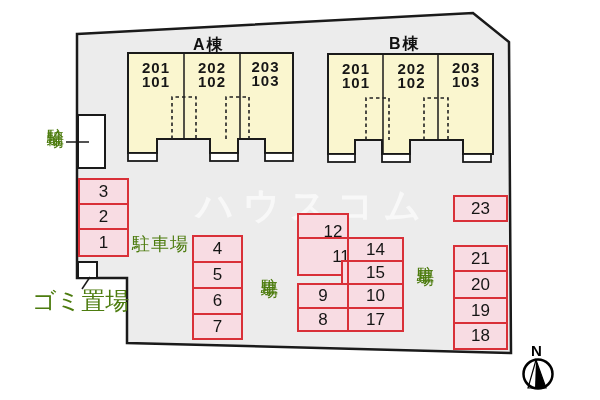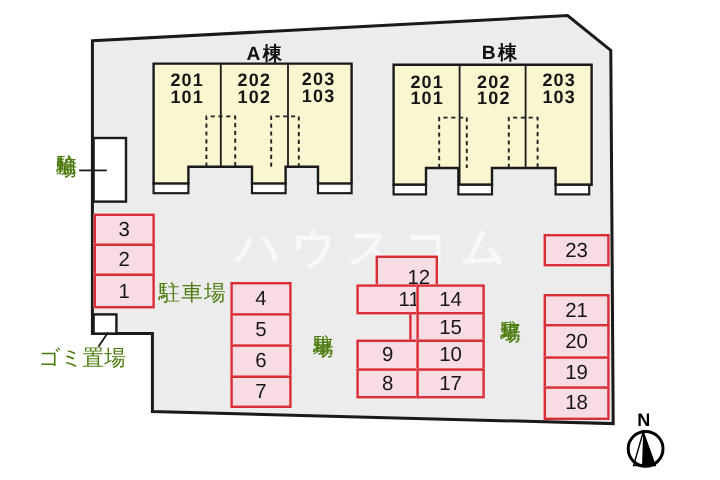"A棟" .bldg-label { text-align: right -> left }
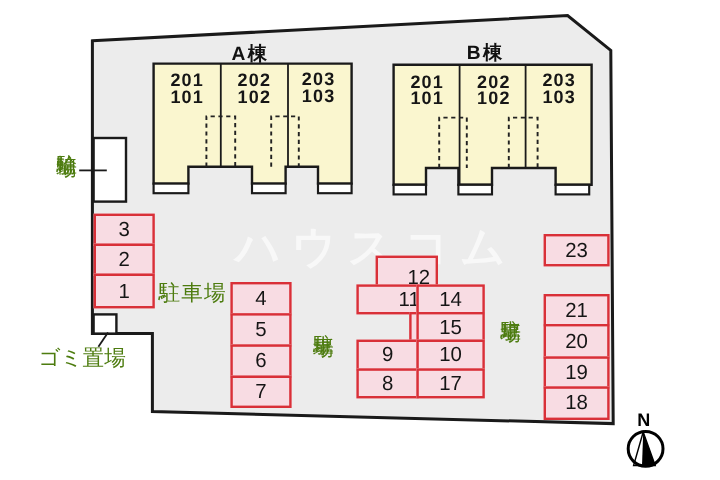"12" div.ps { left: 313px -> 297px }
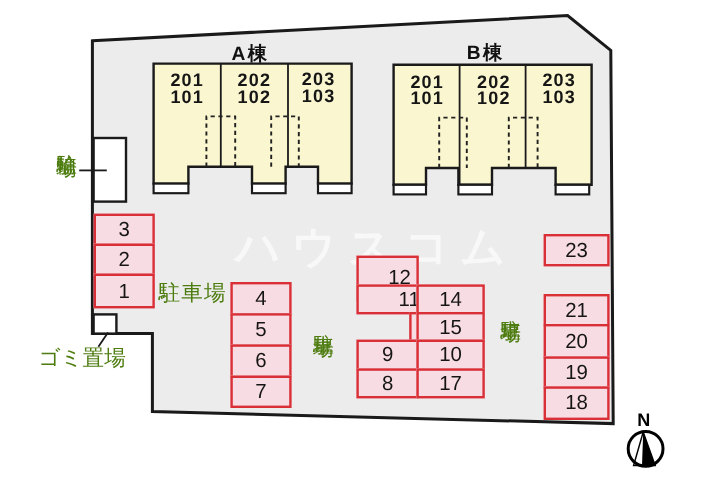"11" div.ps { height: 25px -> 39px }
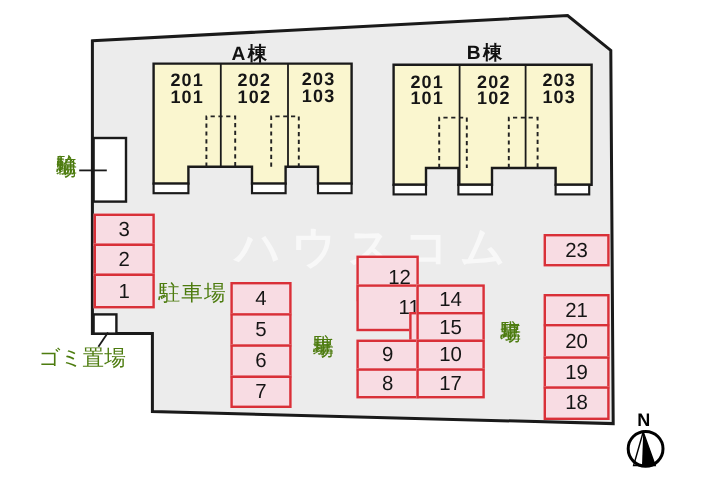"ゴミ置場" div.jp { font-size: 18px -> 24px }
